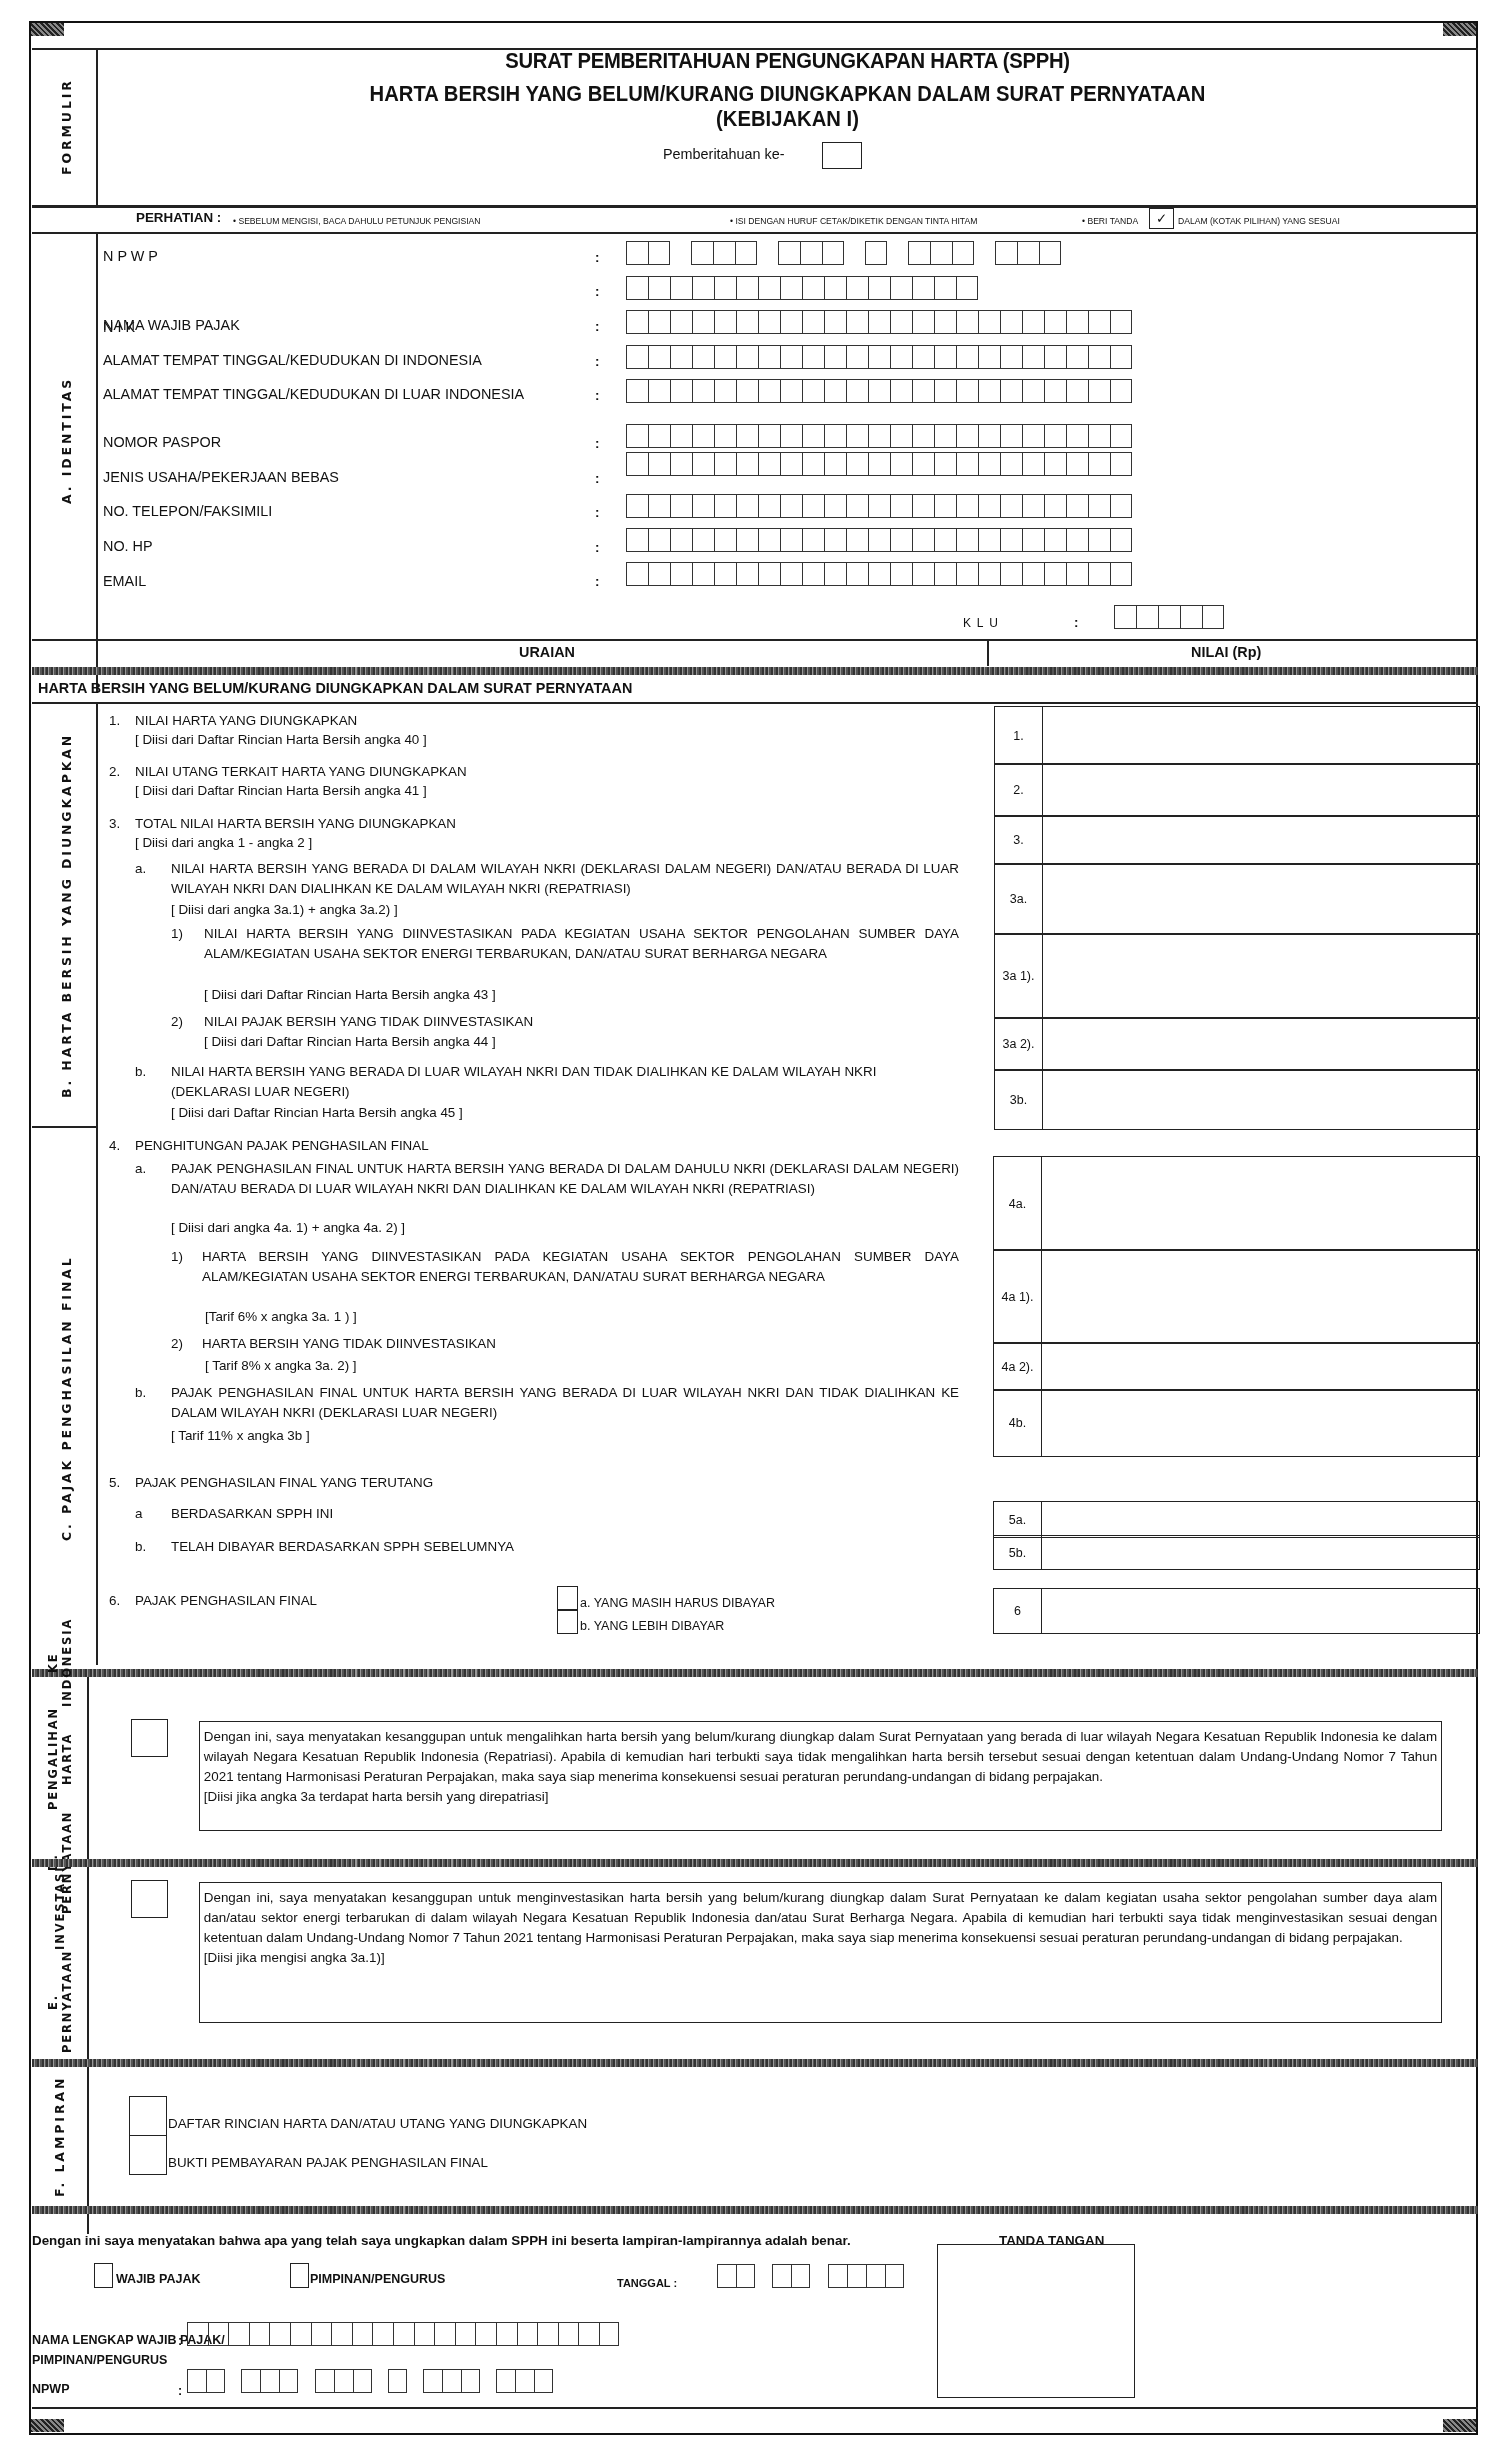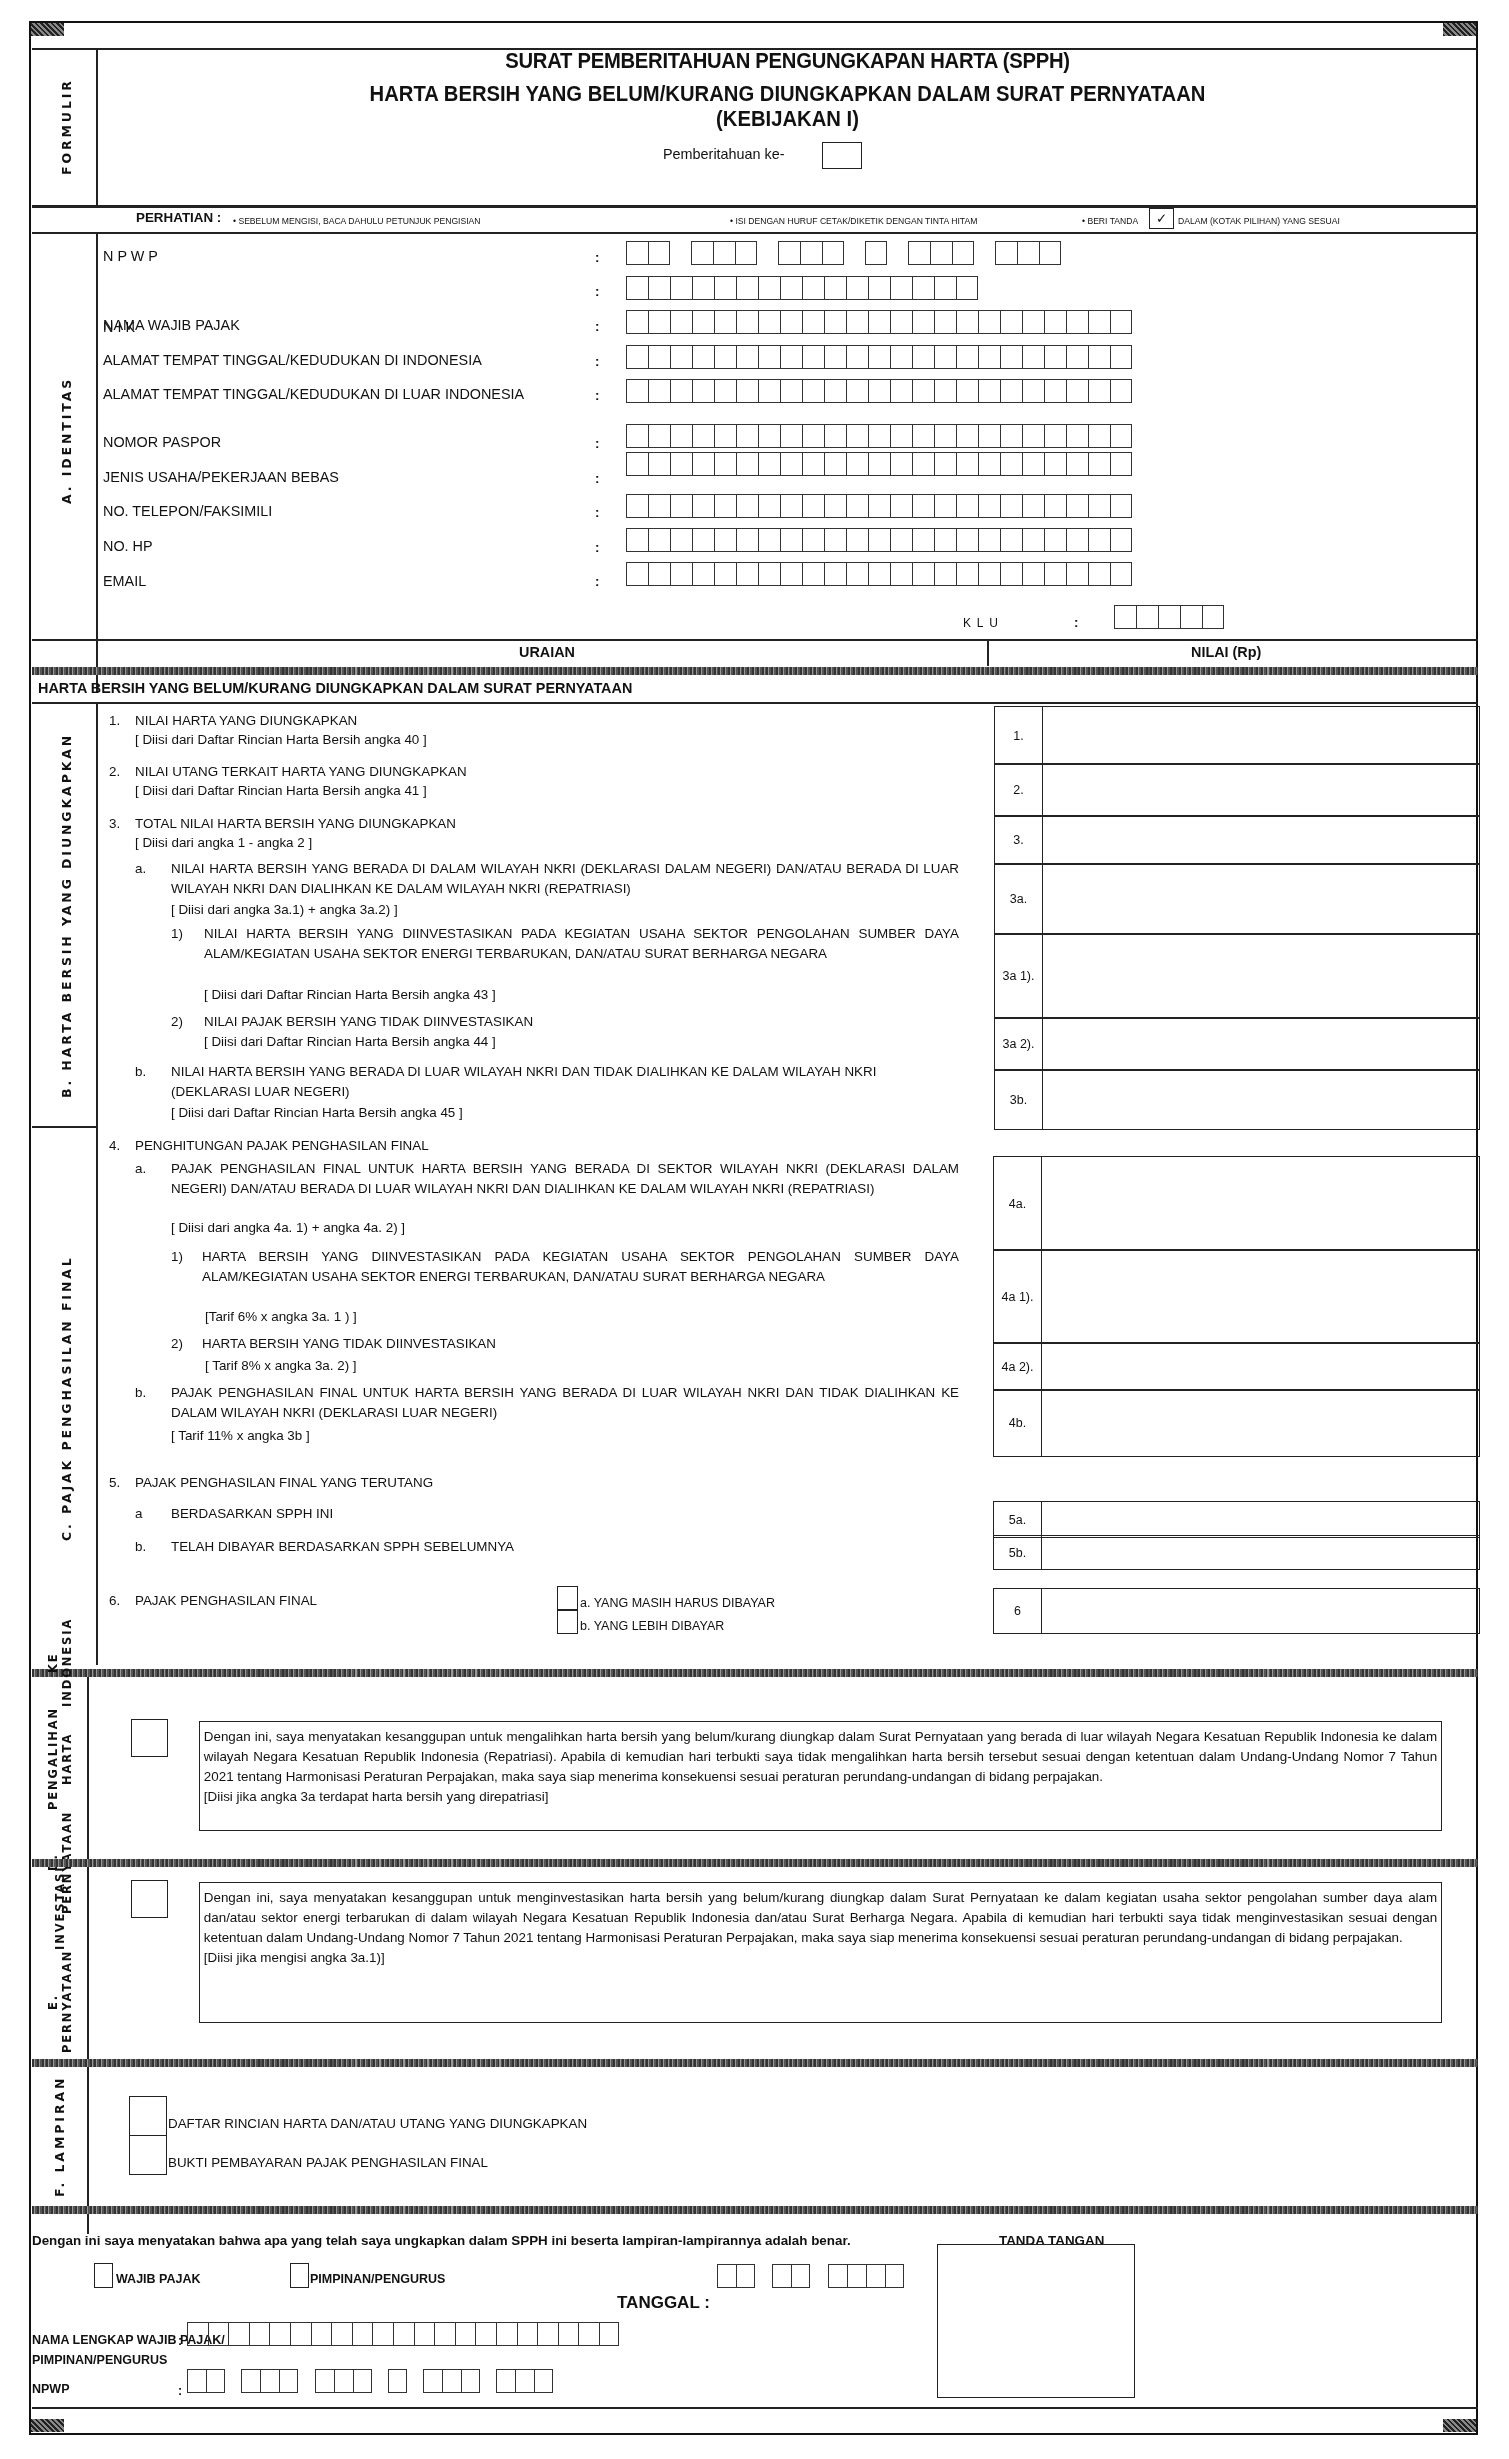"PAJAK PENGHASILAN FINAL UNTUK HARTA BERSIH YANG BERADA DI SEKTOR" div.item { text: SEKTOR WILAYAH -> DALAM DAHULU }
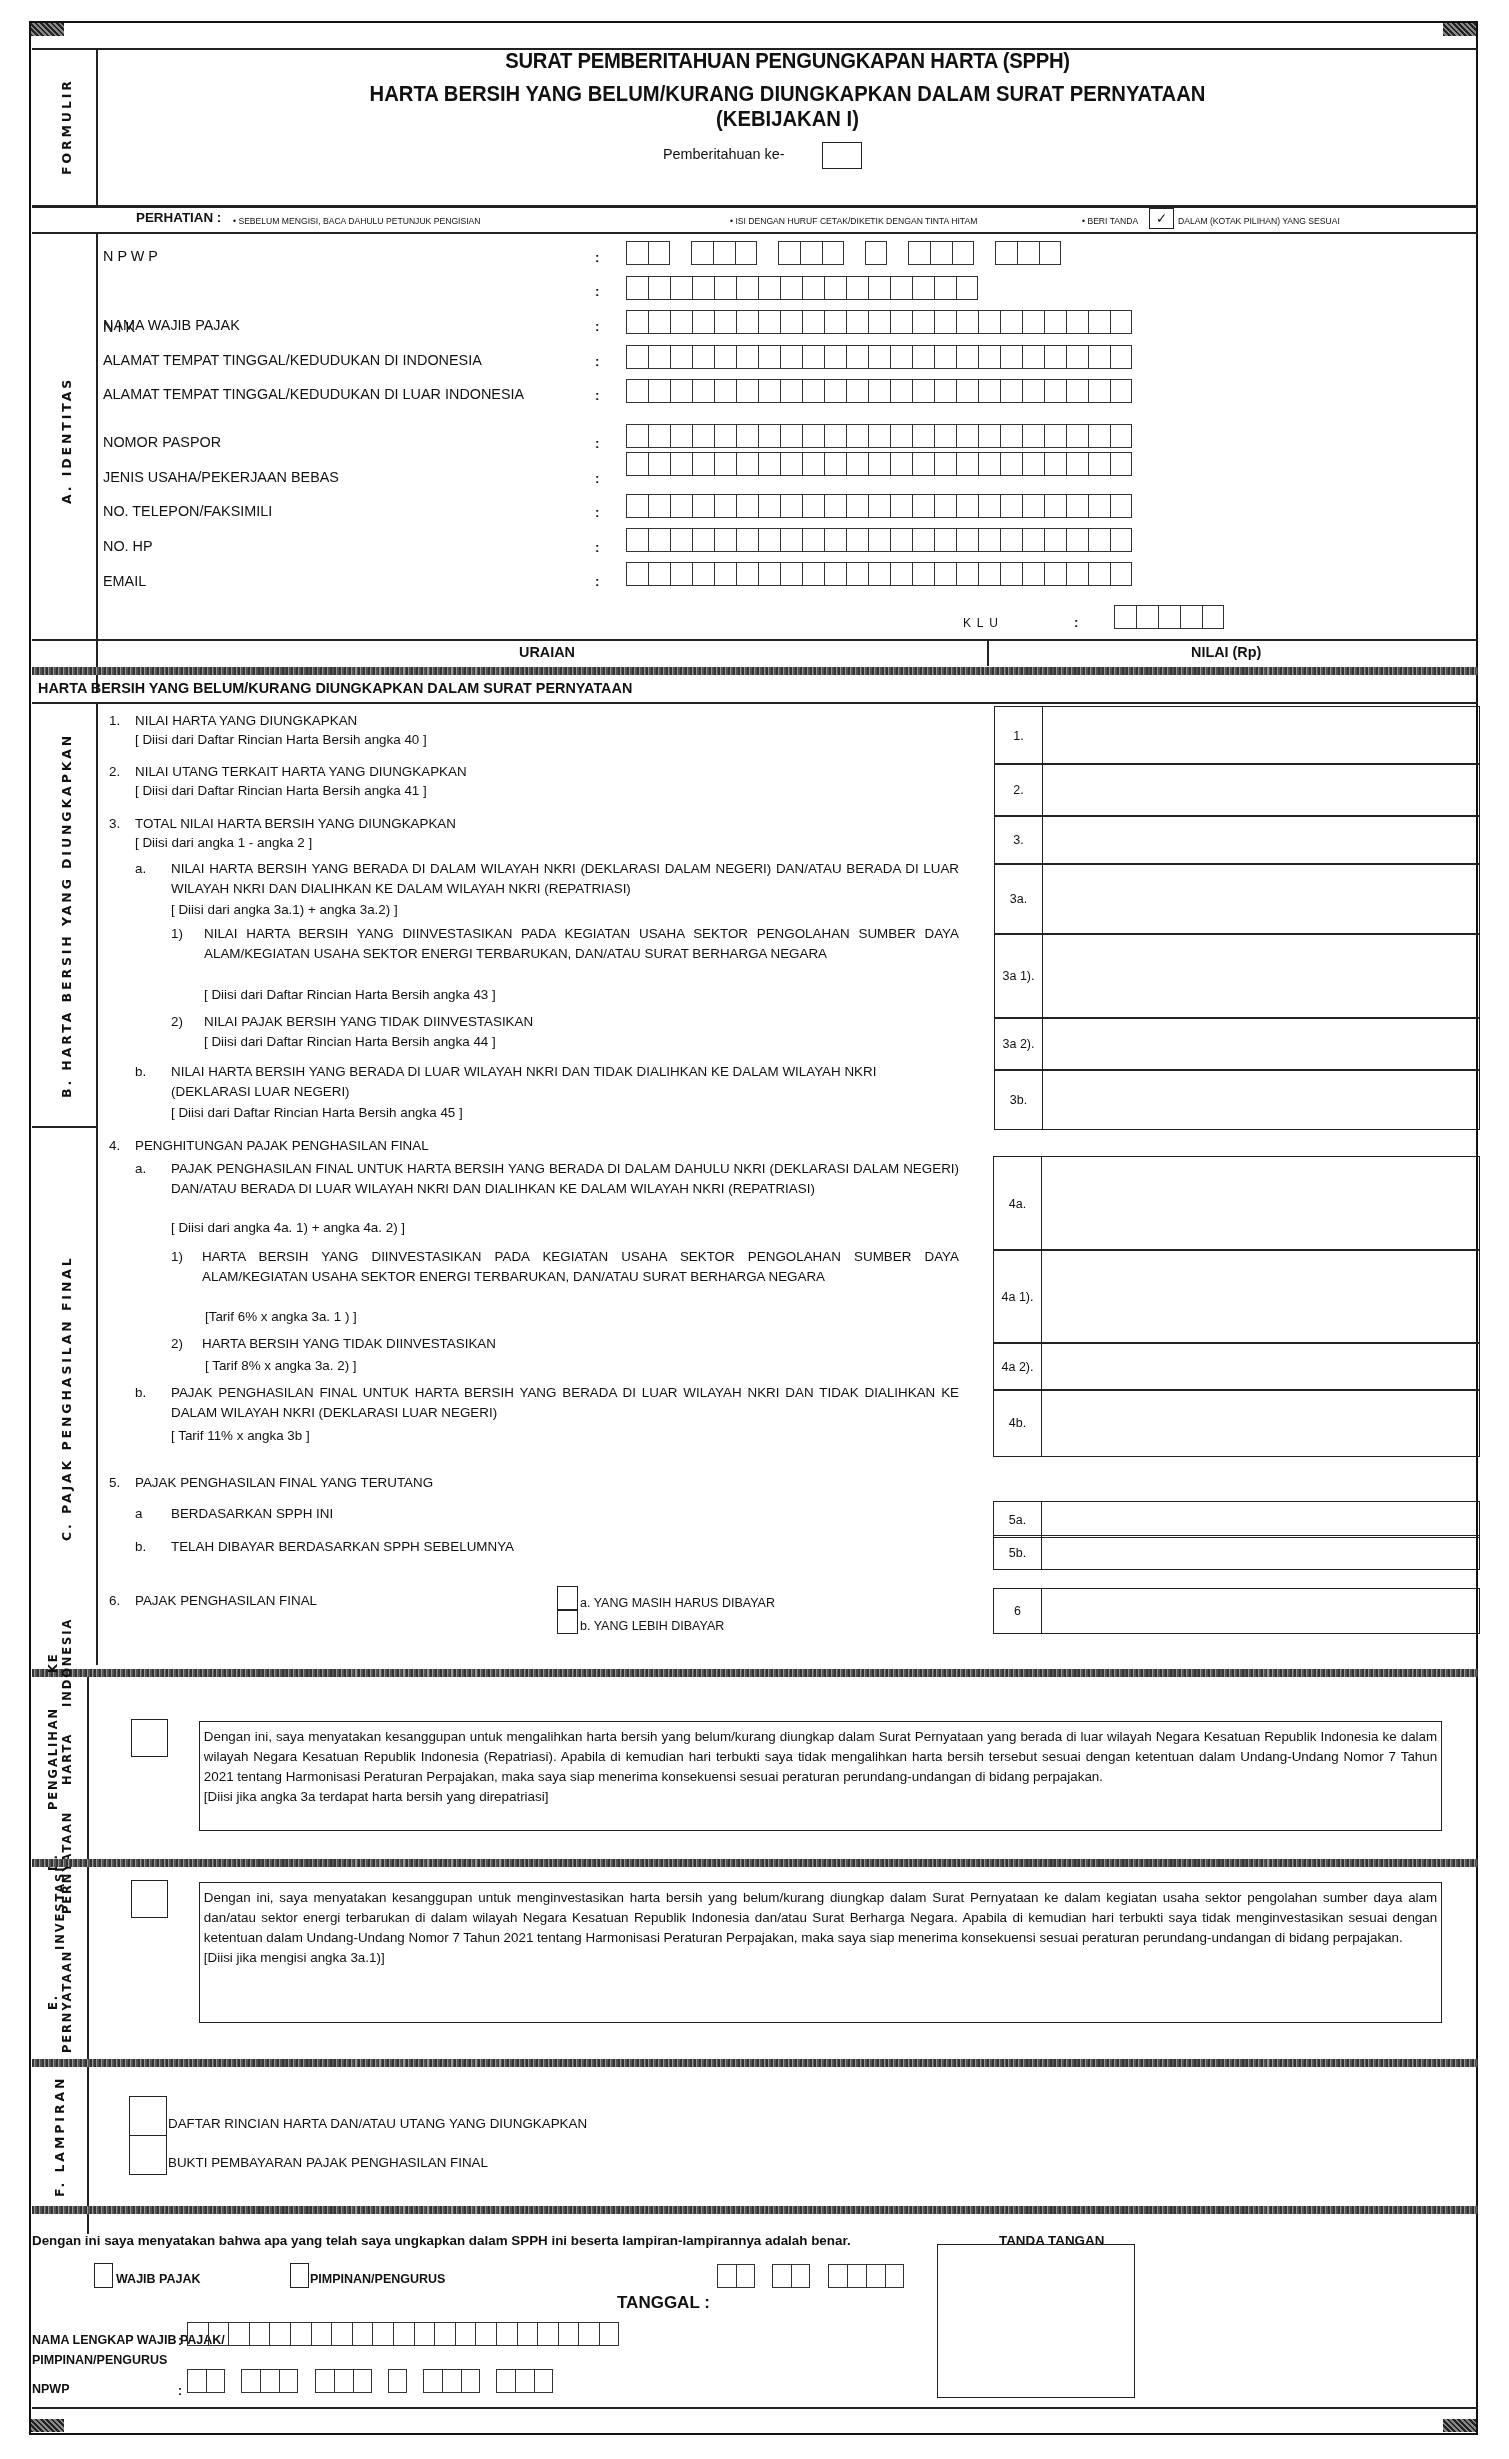"TANGGAL :" div.item { font-size: 17px -> 11px; margin-top: 20px -> none }
